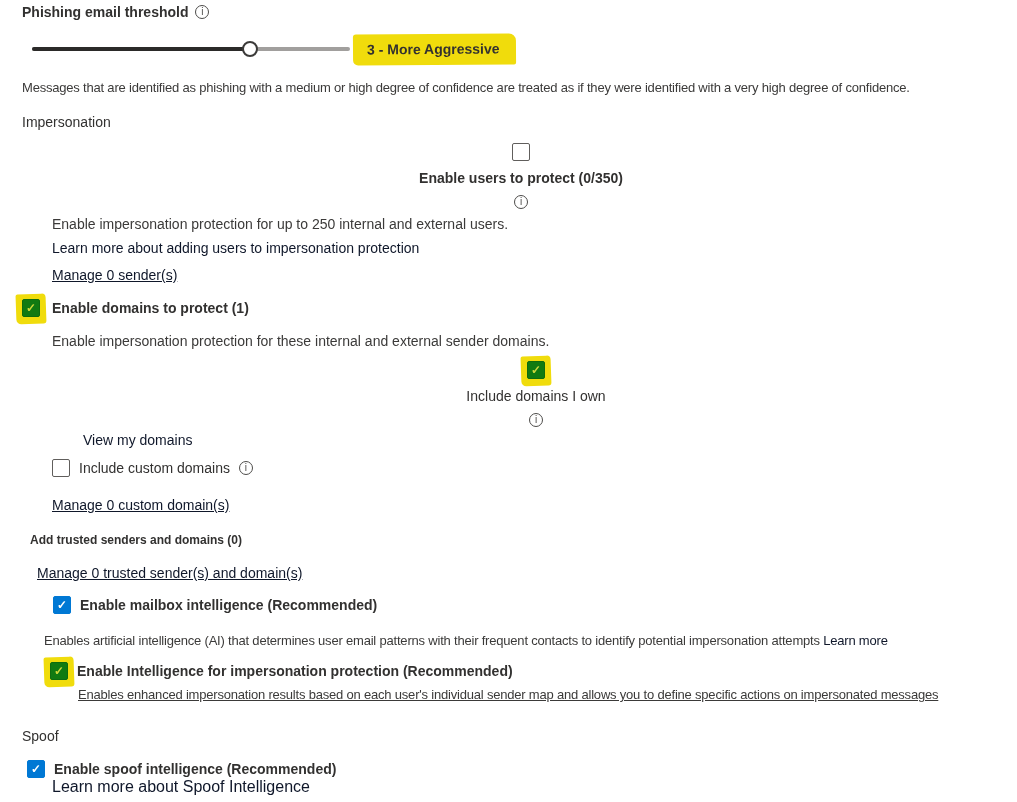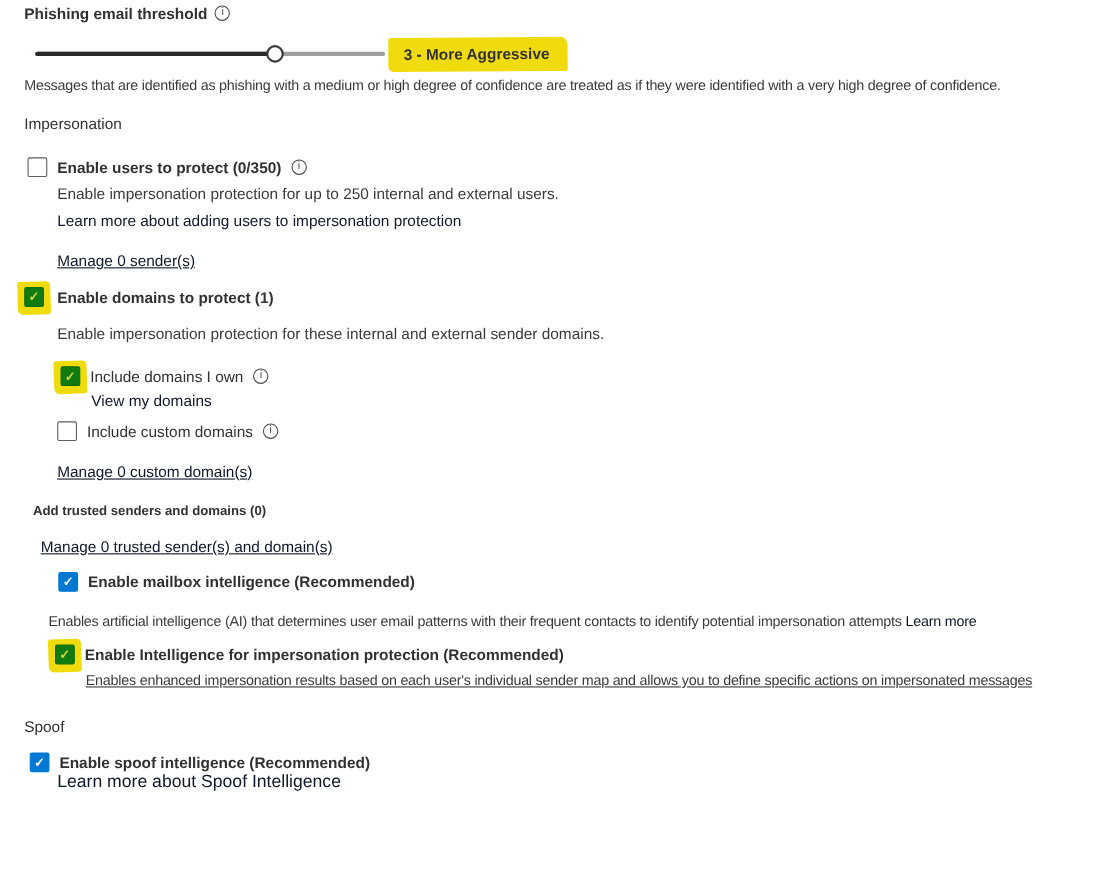"Messages that are identified as" .lead { margin-top: 5px -> 15px }
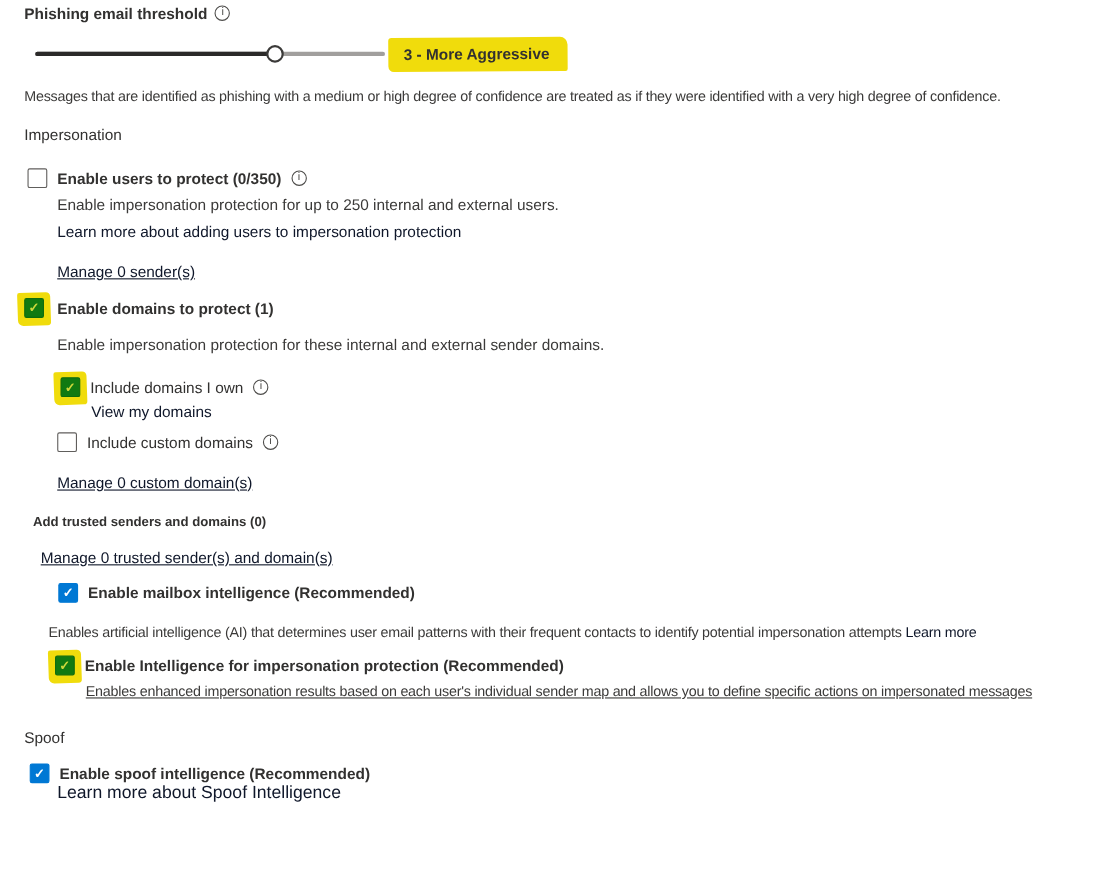"Enable users to protect (0/350)" .mt13 { flex-direction: none -> column; margin-top: 21px -> 11px }
